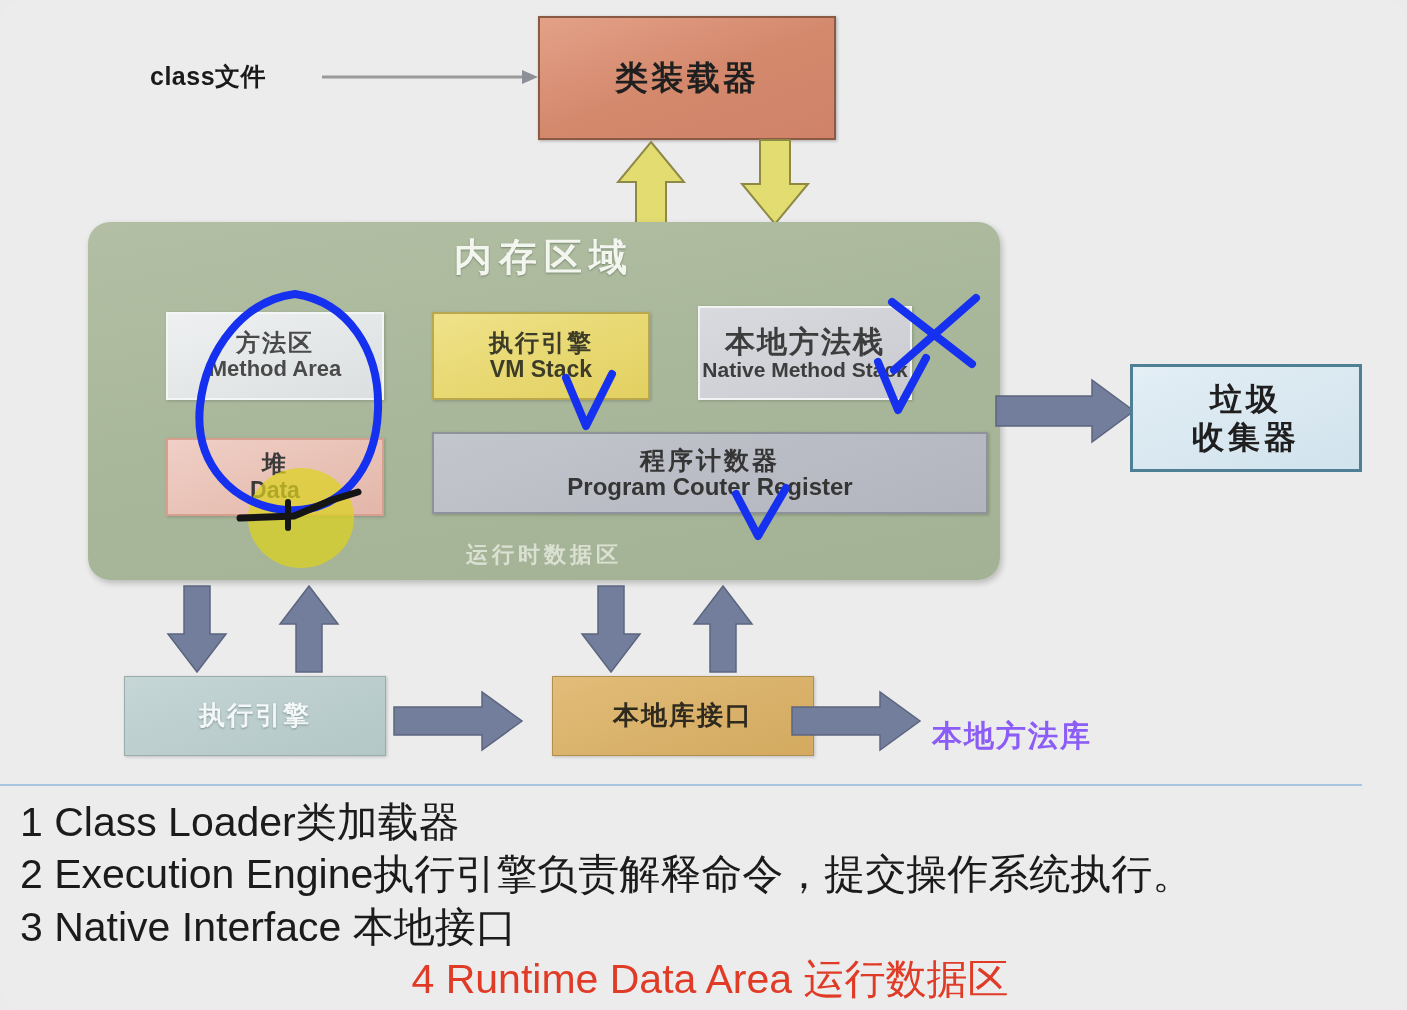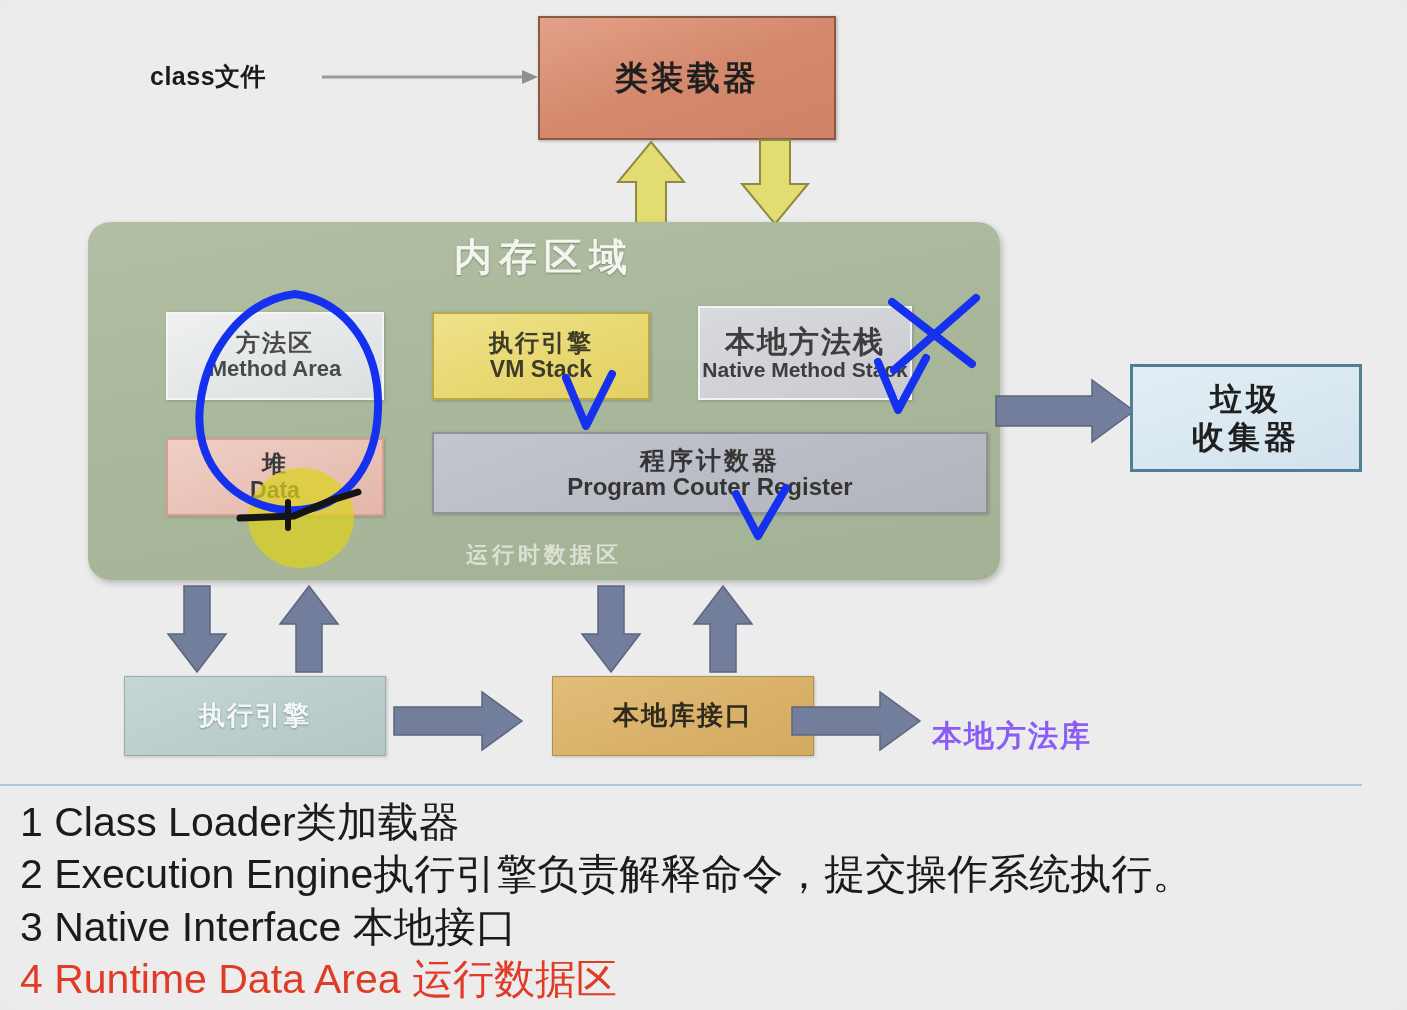"4 Runtime Data Area 运行数据区" .note-line.red { text-align: none -> center }
